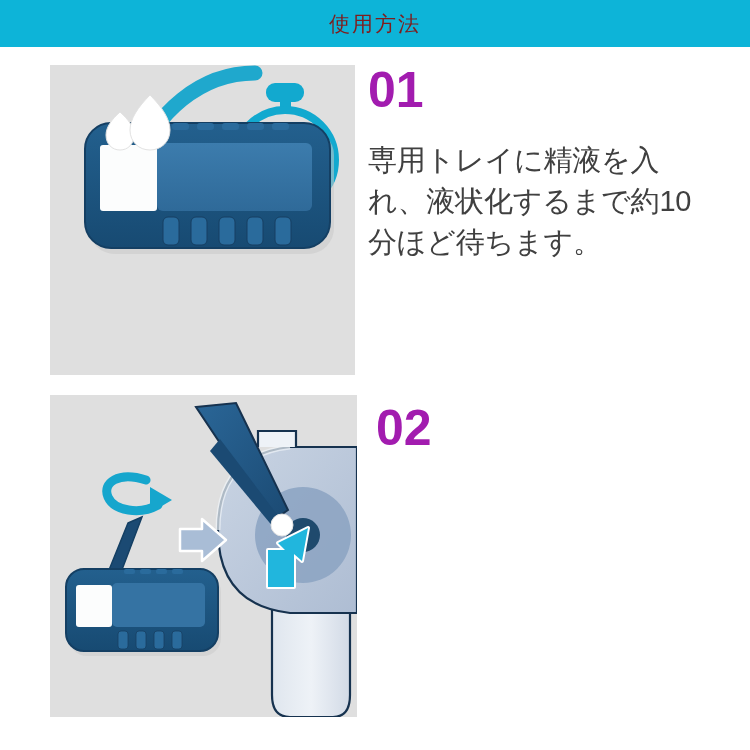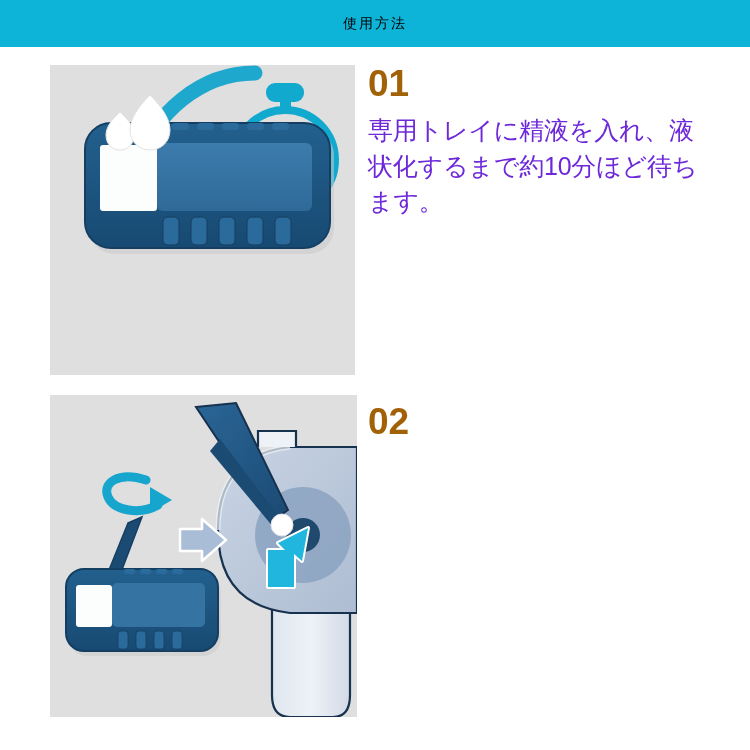"使用方法" .header-title { color: #000000 -> #7f1d1d; font-size: 14px -> 21px }
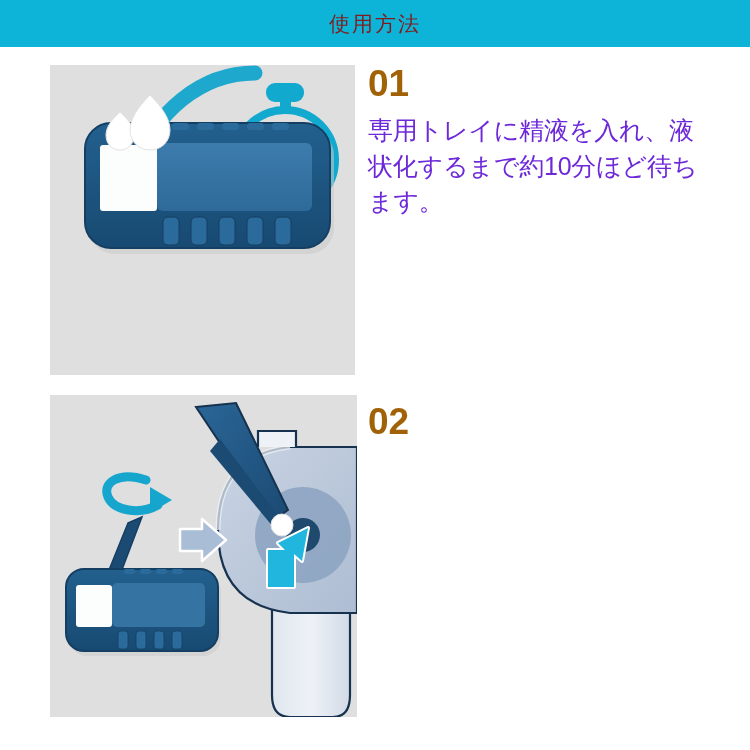"01" .step-num { color: #a16207 -> #a21caf; font-size: 37px -> 50px }
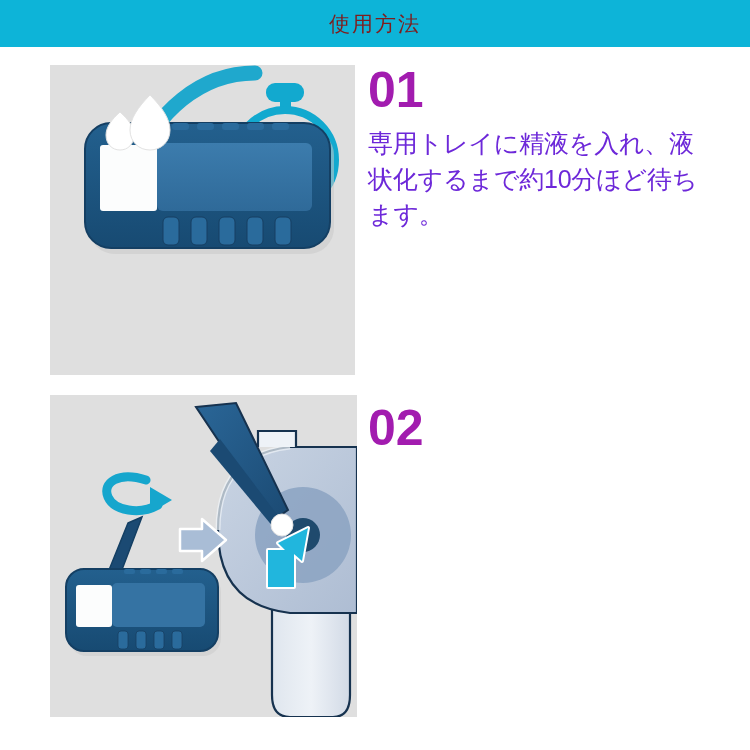"専用トレイに精液を入れ、液状化するまで約10分ほど待ちます。" .step-body { color: #6d28d9 -> #404040; font-size: 25px -> 29px; margin-top: 11px -> 25px }
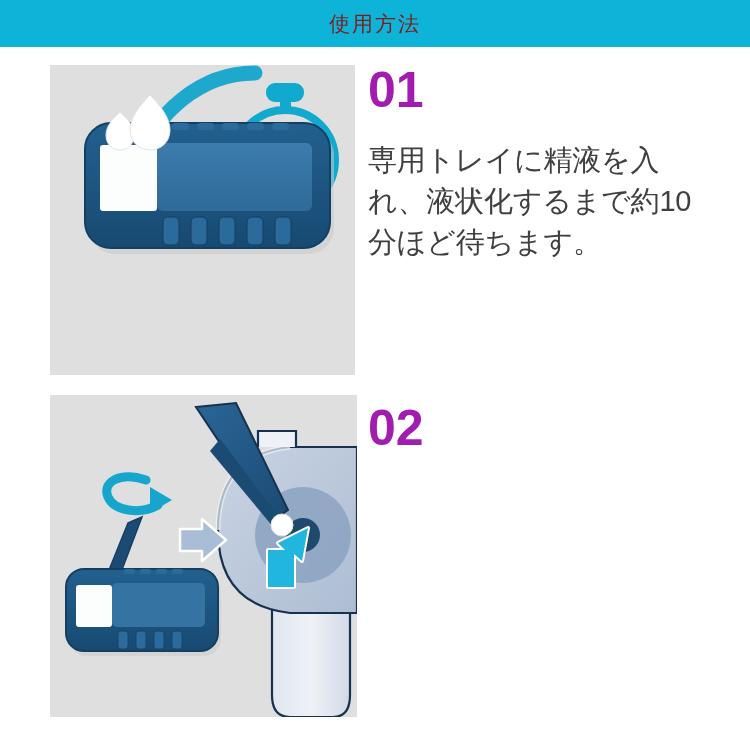"02" .col2 { left: 368px -> 376px }
